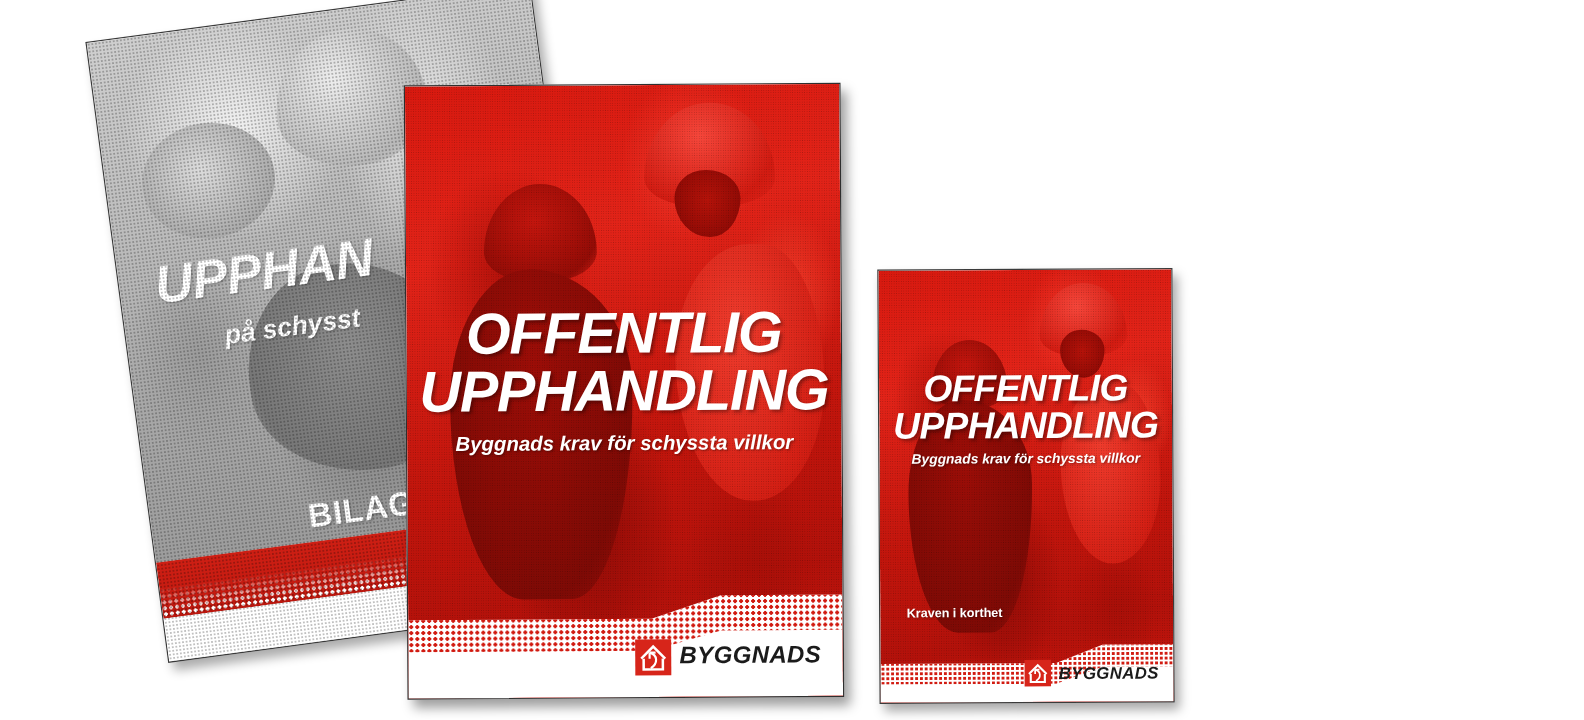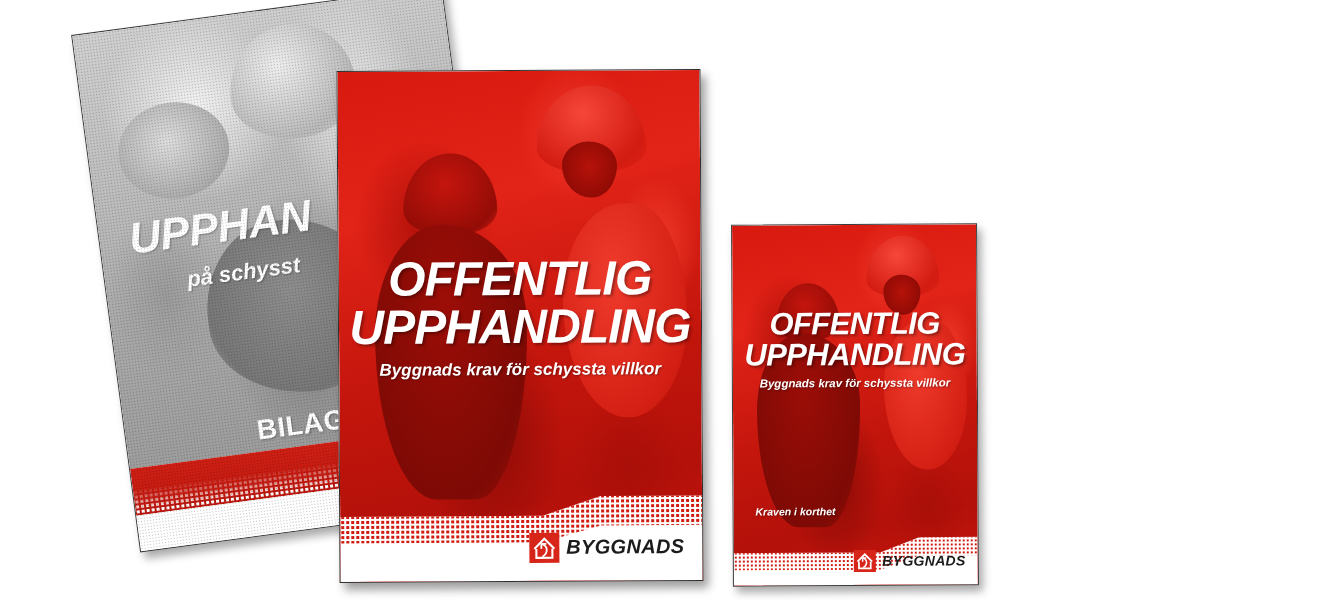"Kraven i korthet" #doc-small .kraven { font-style: italic -> none }
